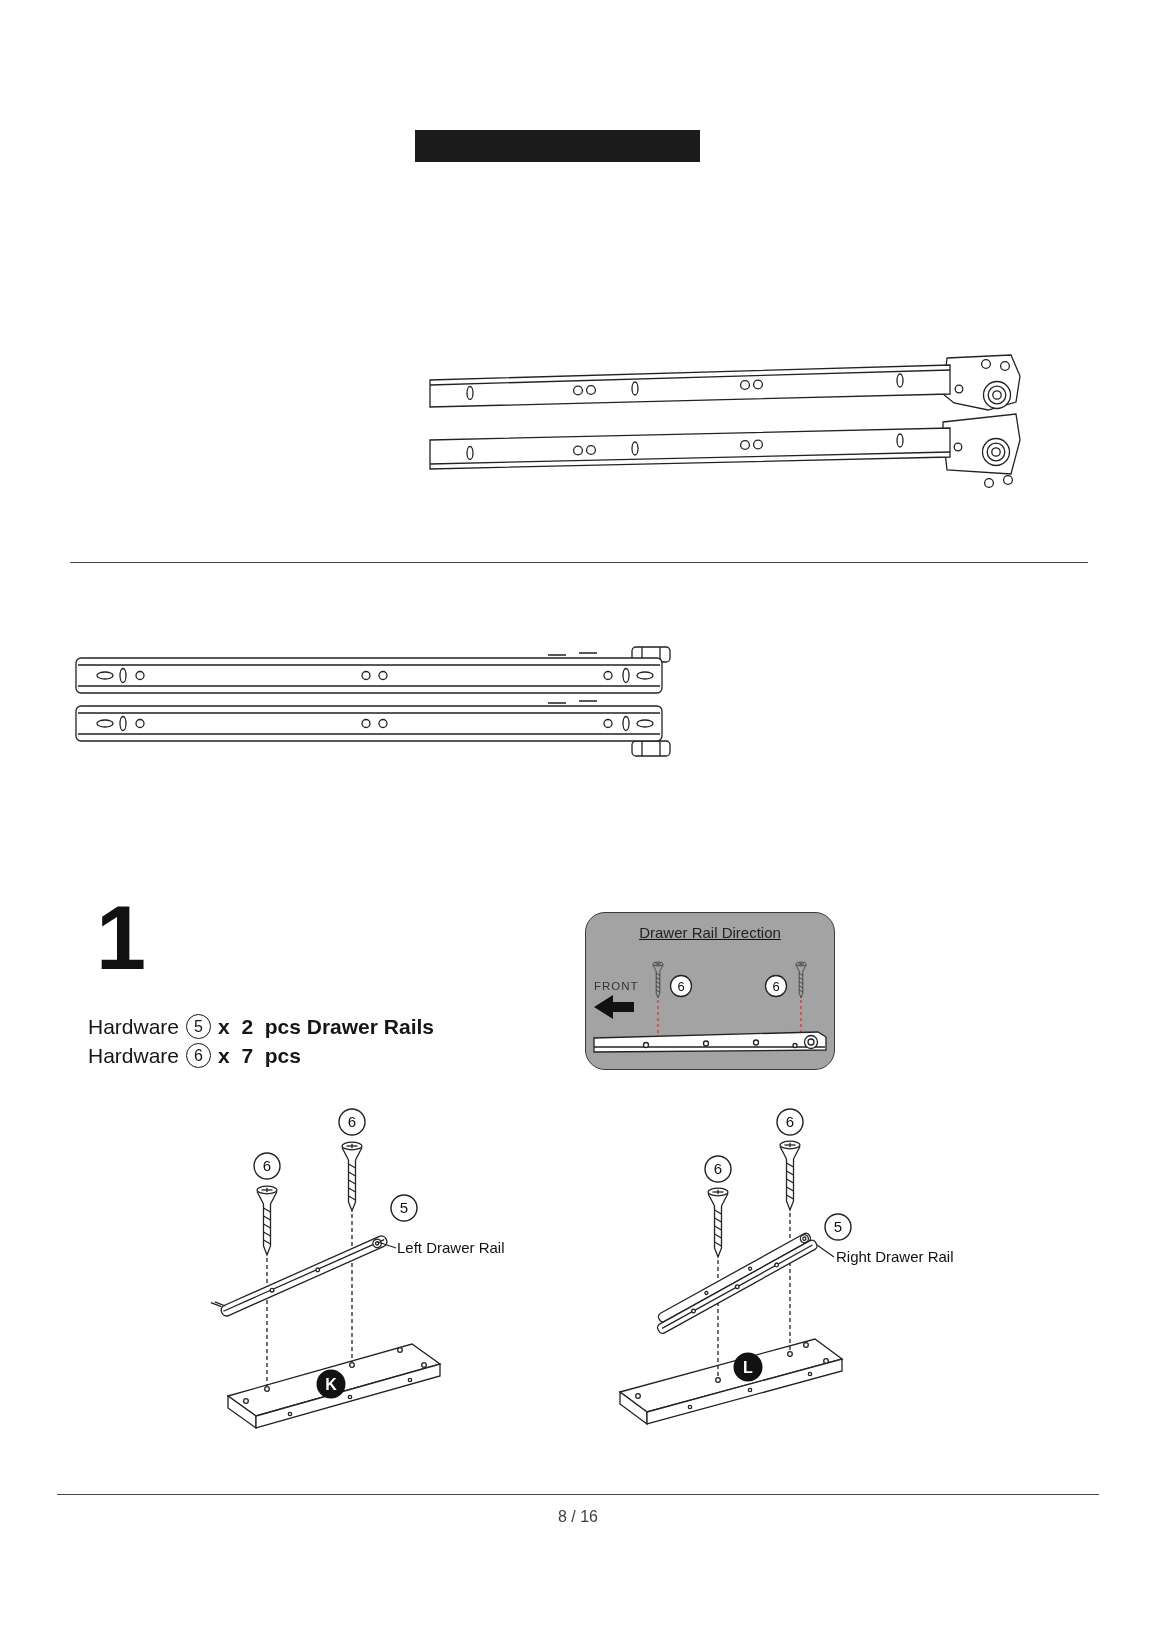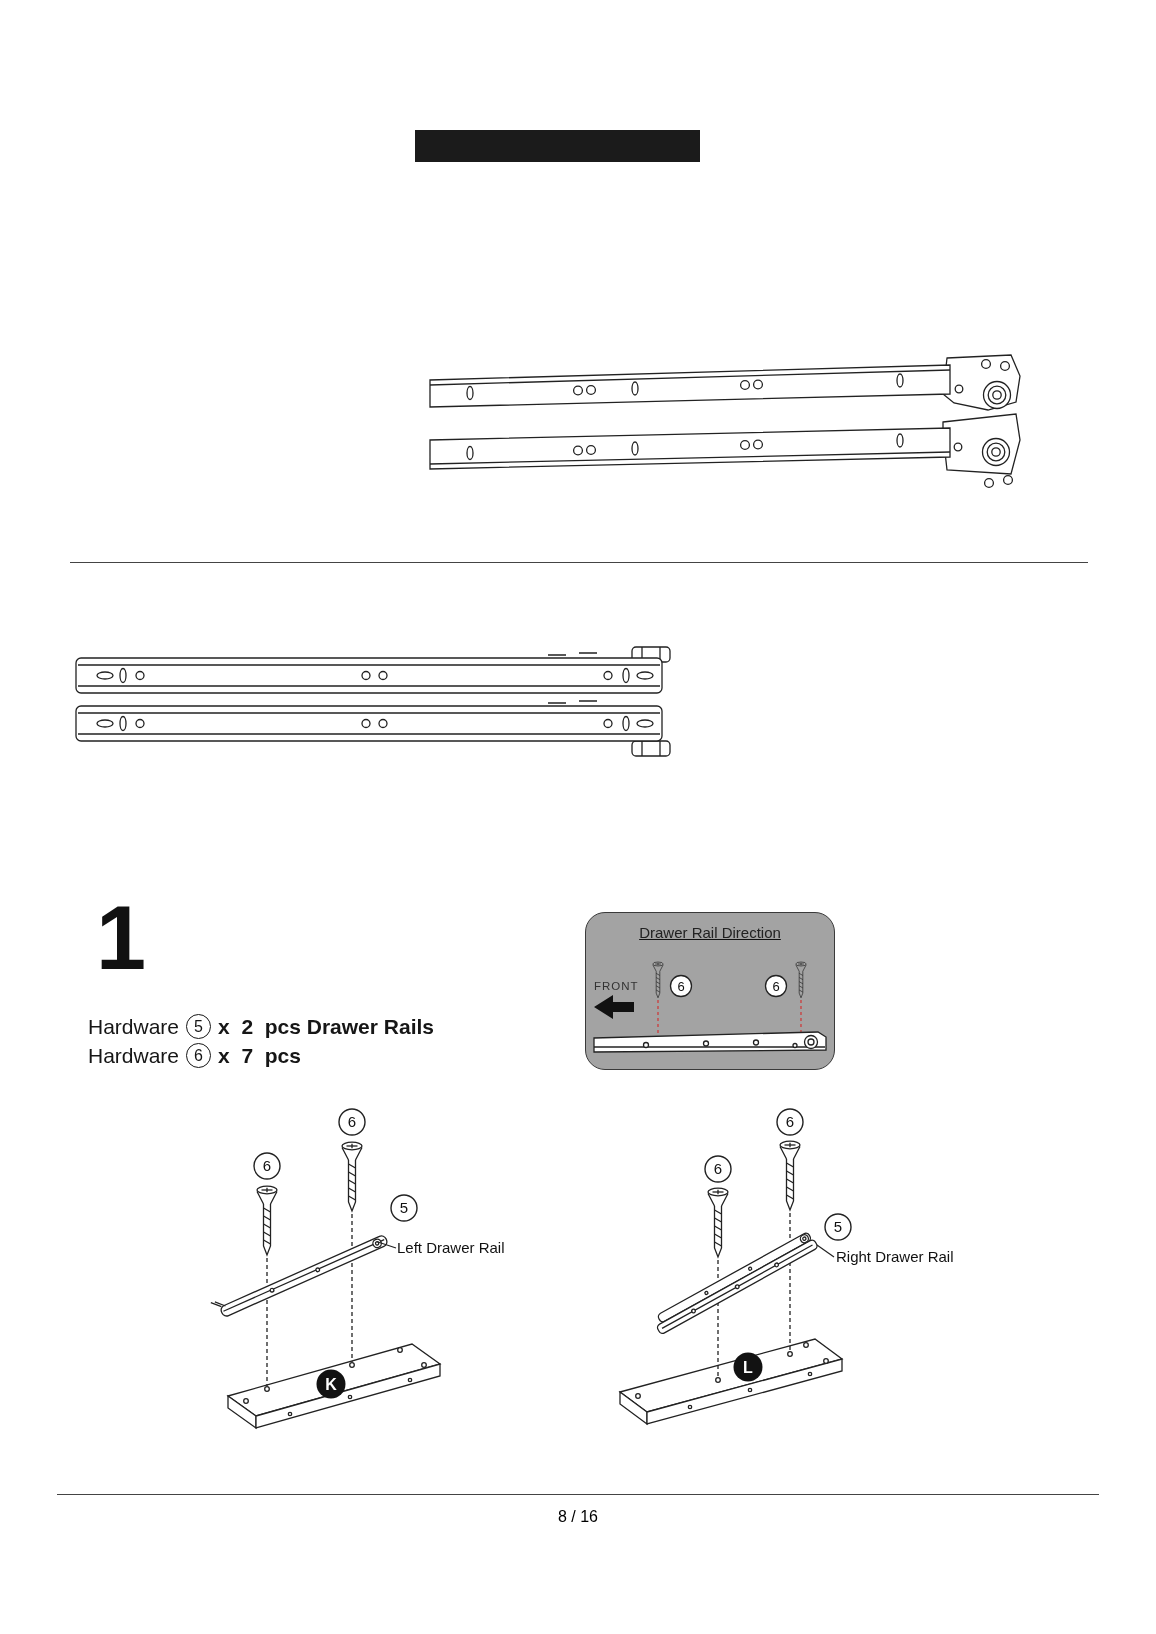"8 / 16" .page-num { color: #000000 -> #404040 }
